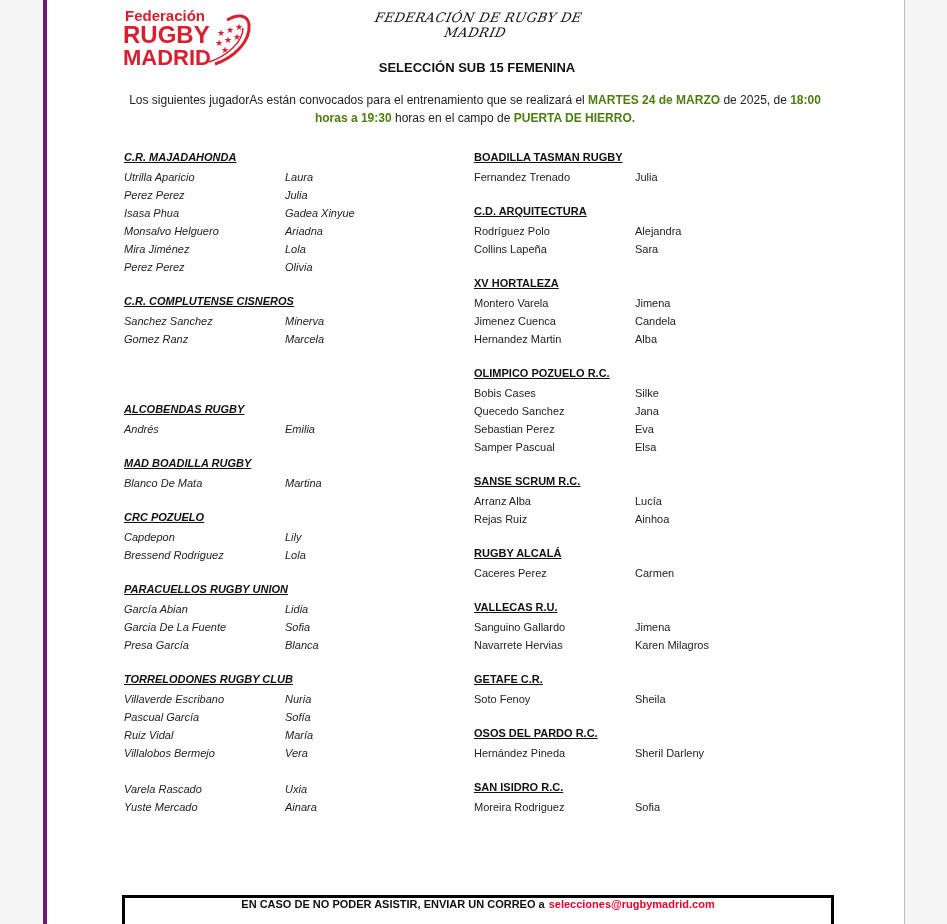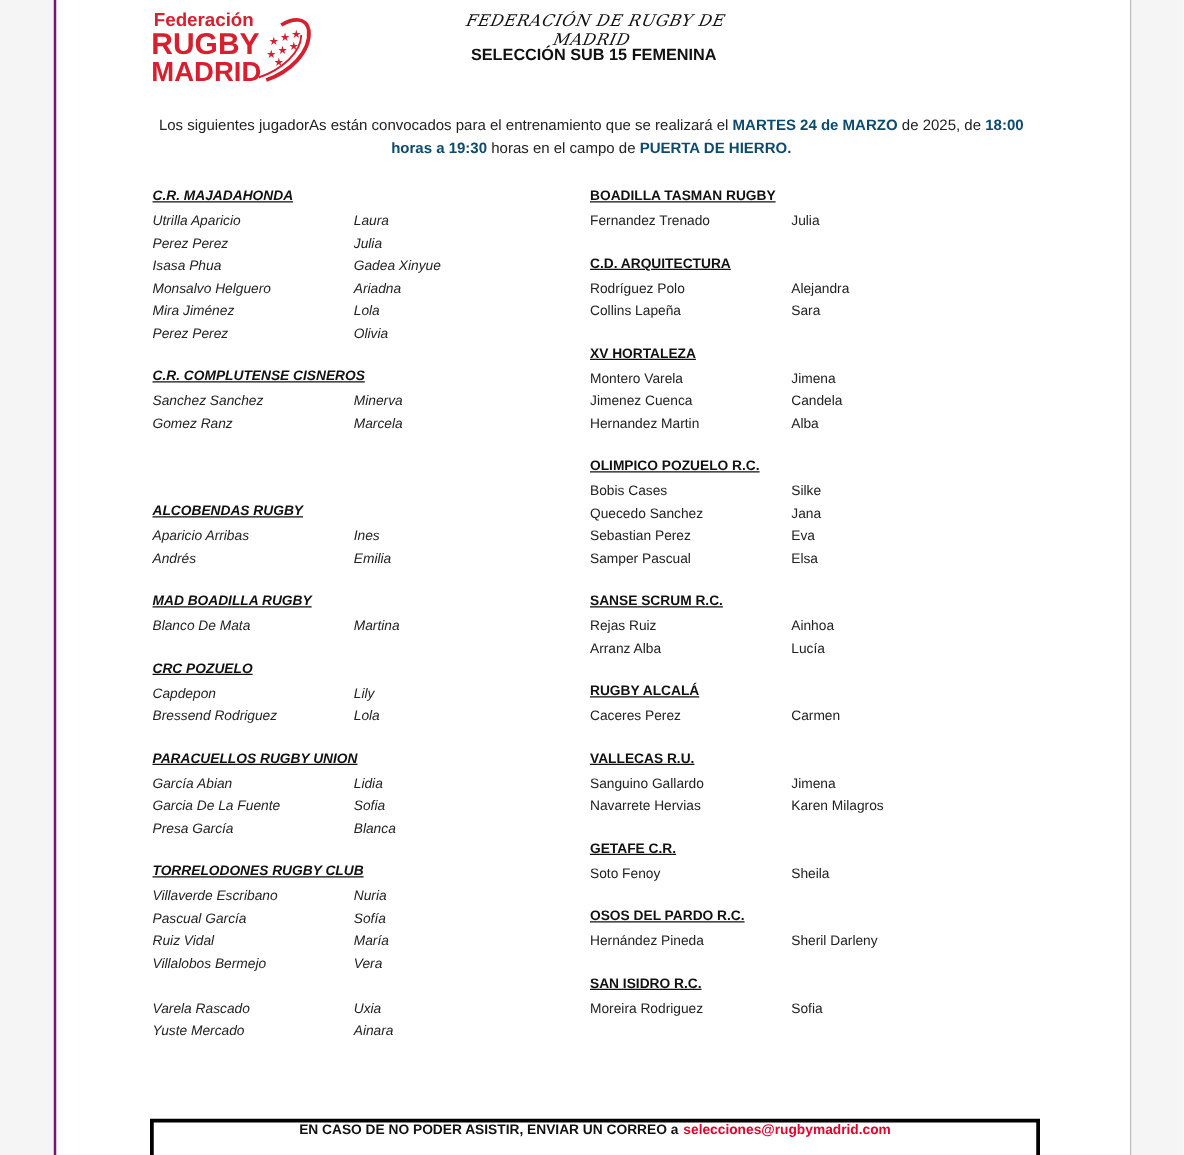"Federación" .page { border-left: 2px solid #701a75 -> 4px solid #701a75 }
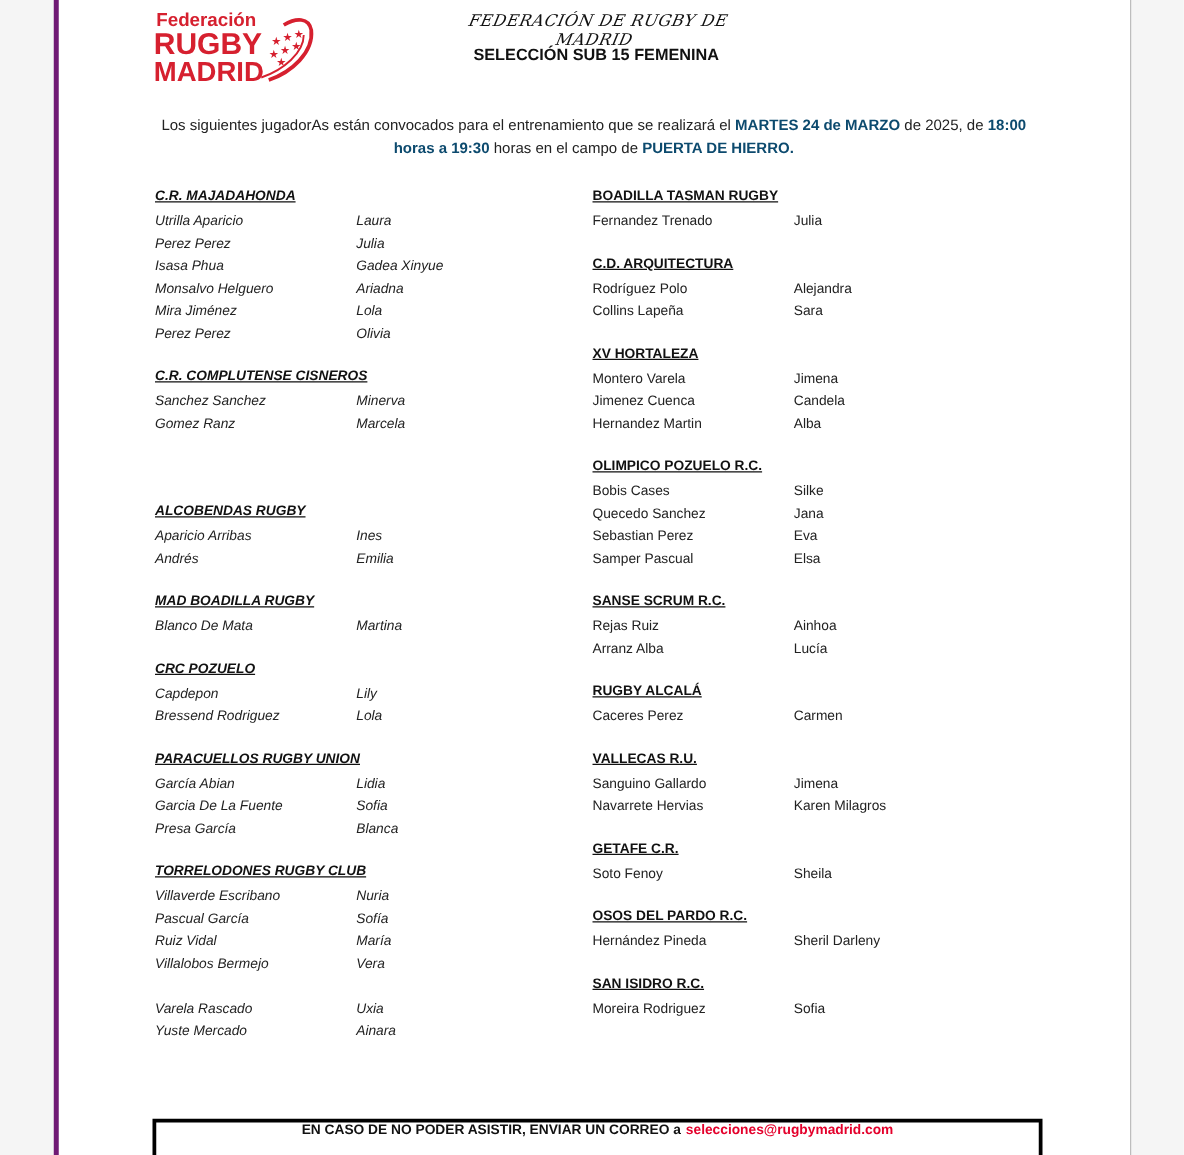"SELECCIÓN SUB 15 FEMENINA" .sel-title { top: 36px -> 60px }
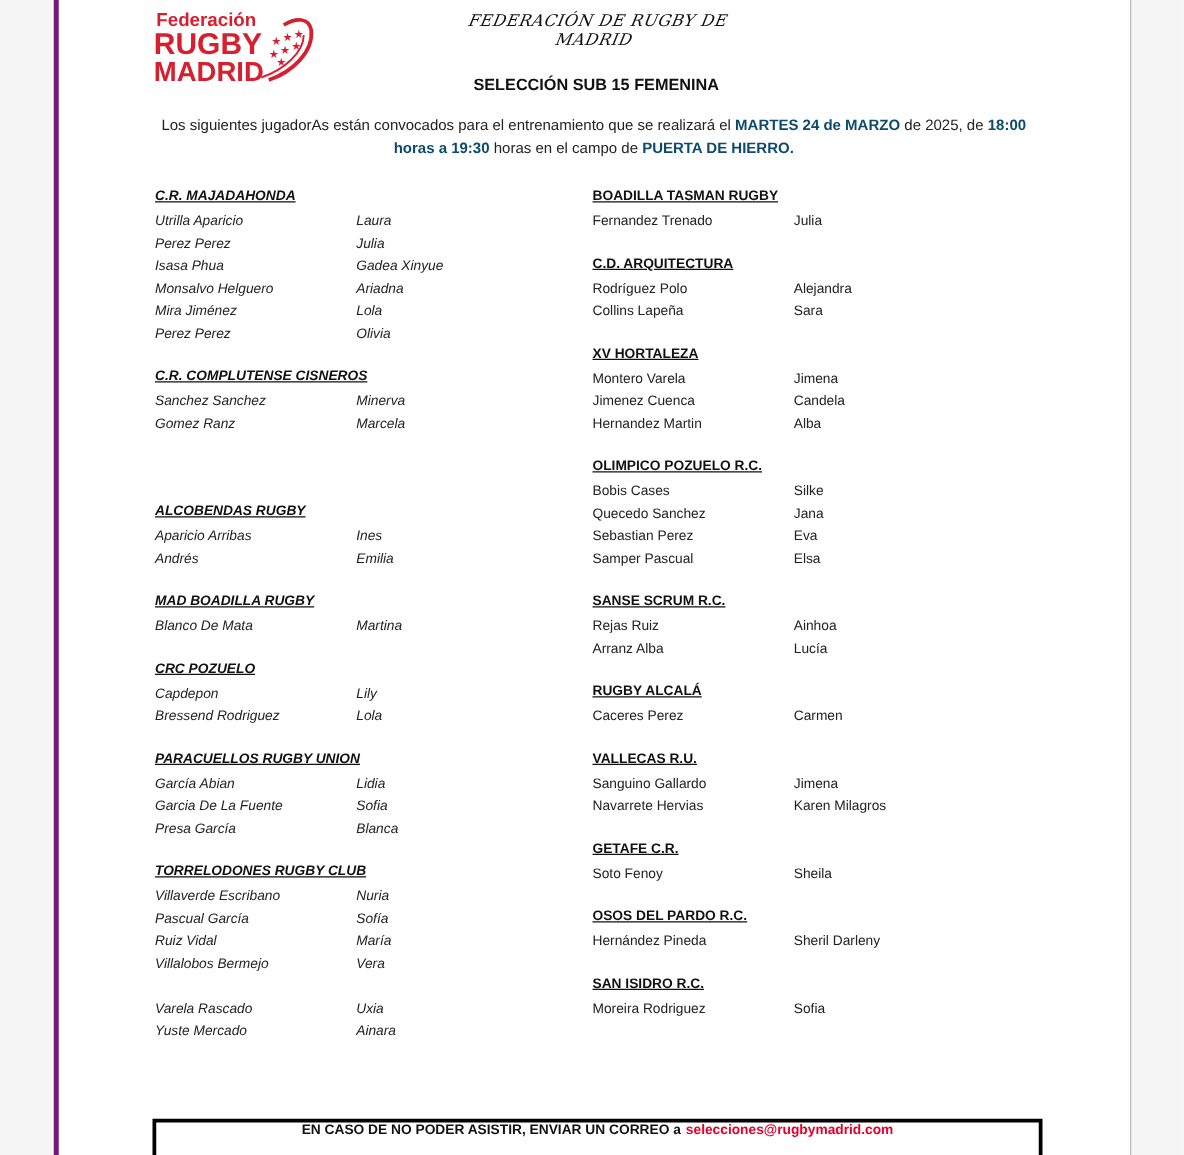"MARTES 24 de MARZO" .intro .hl { color: #0c4a6e -> #4d7c0f }
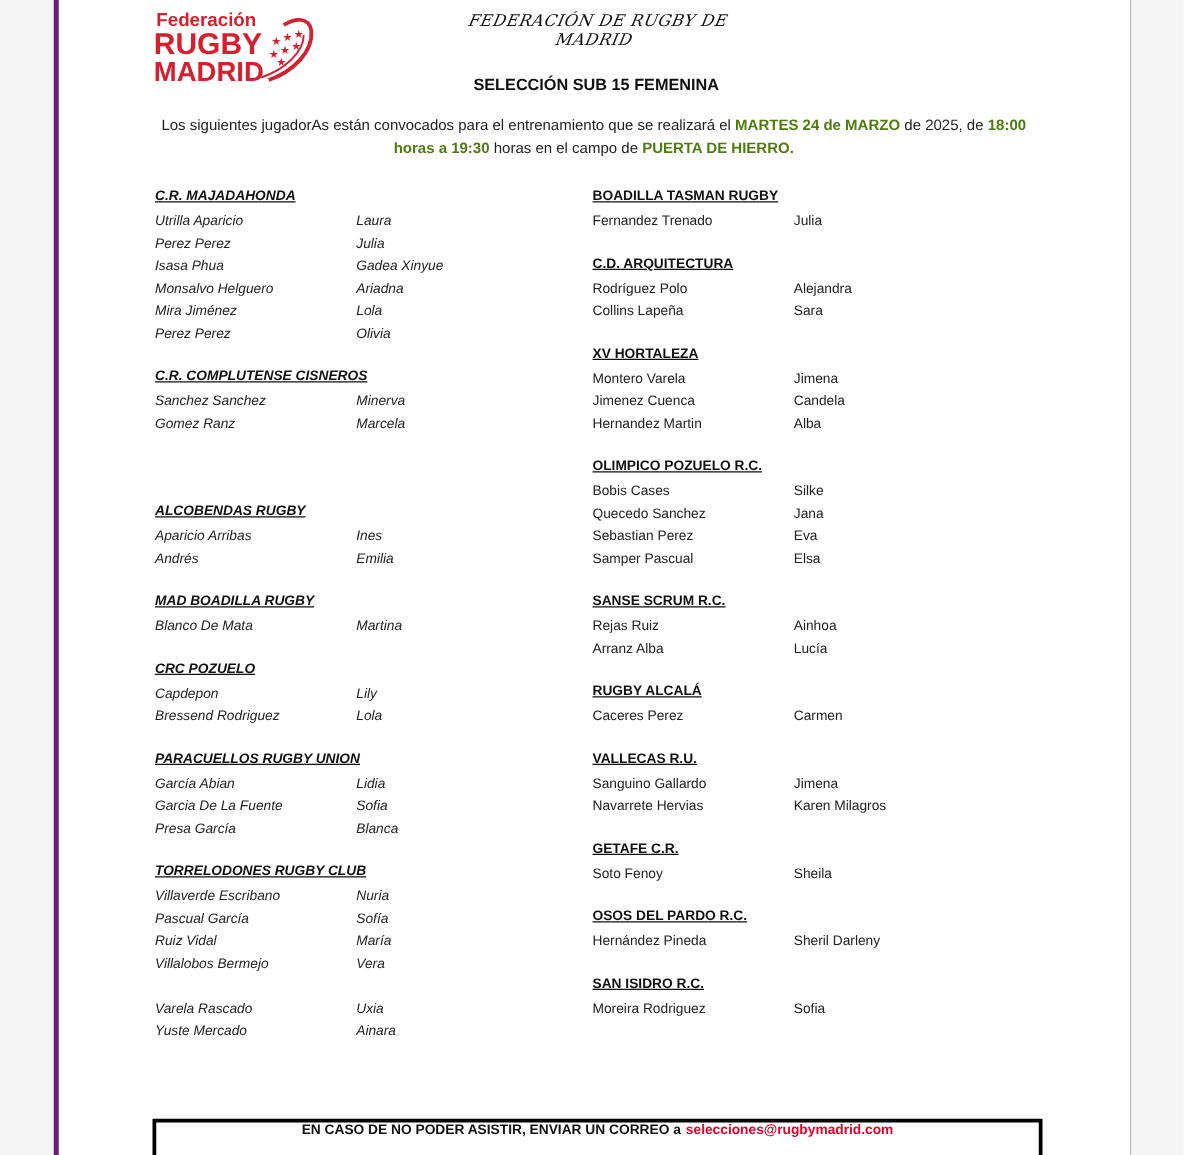"Aparicio Arribas" div.row { html: <div> <span>Aparicio Arribas</span> <span>Ines</span> </div> -> none }
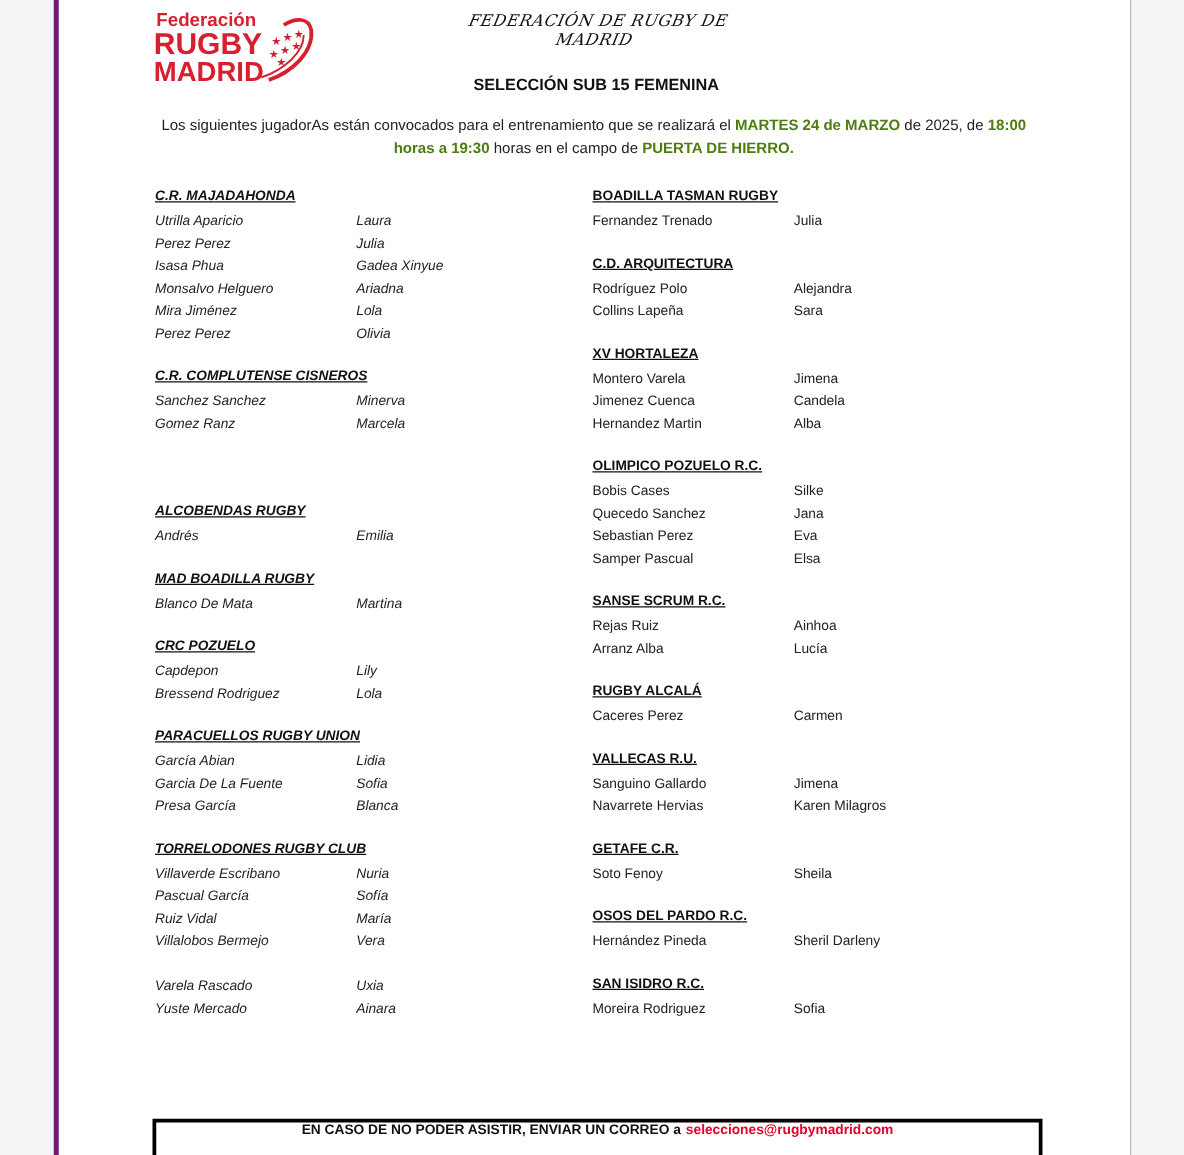"Rejas Ruiz" div.row { order: before "Arranz Alba" -> after "Arranz Alba" }
